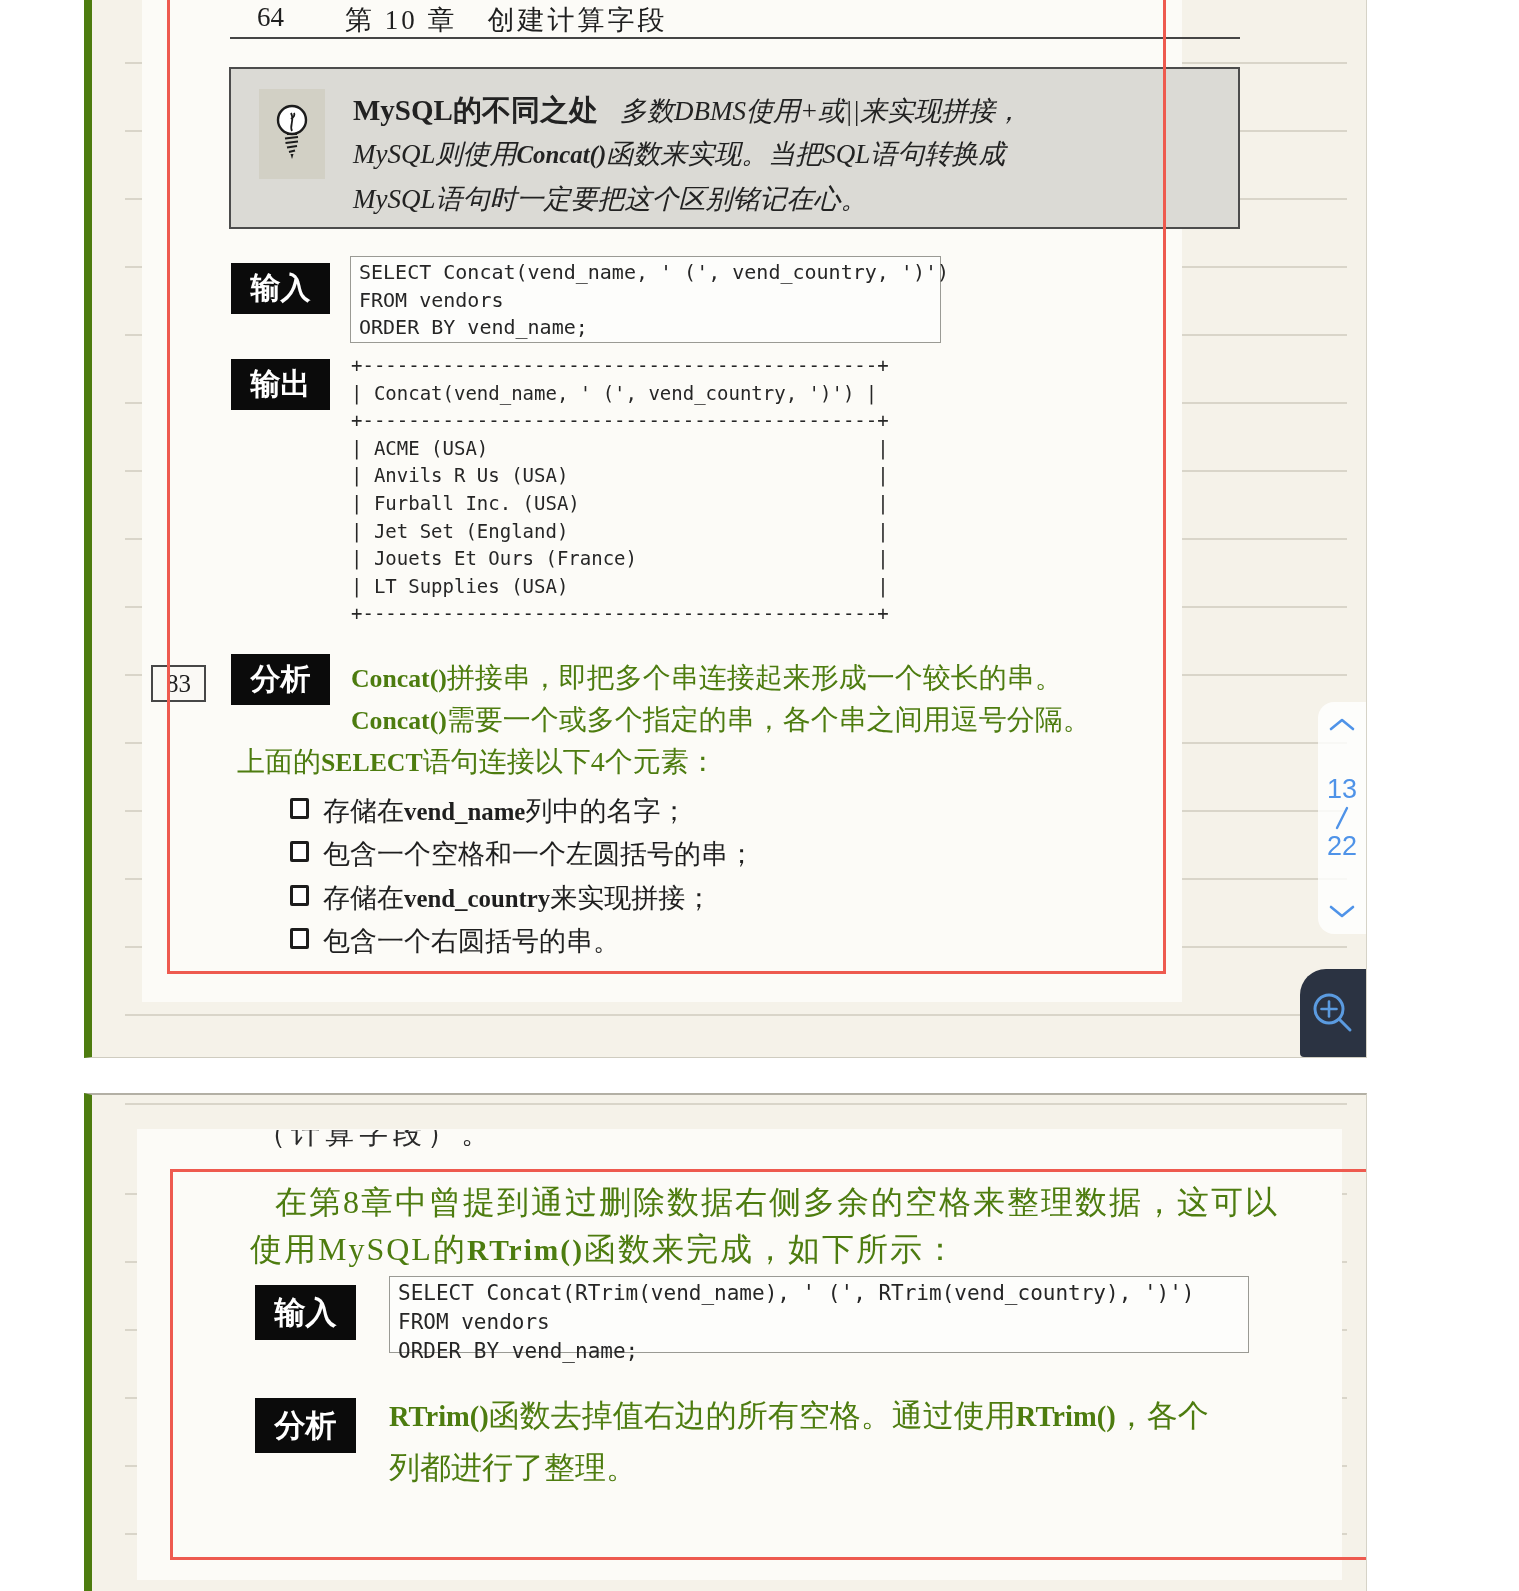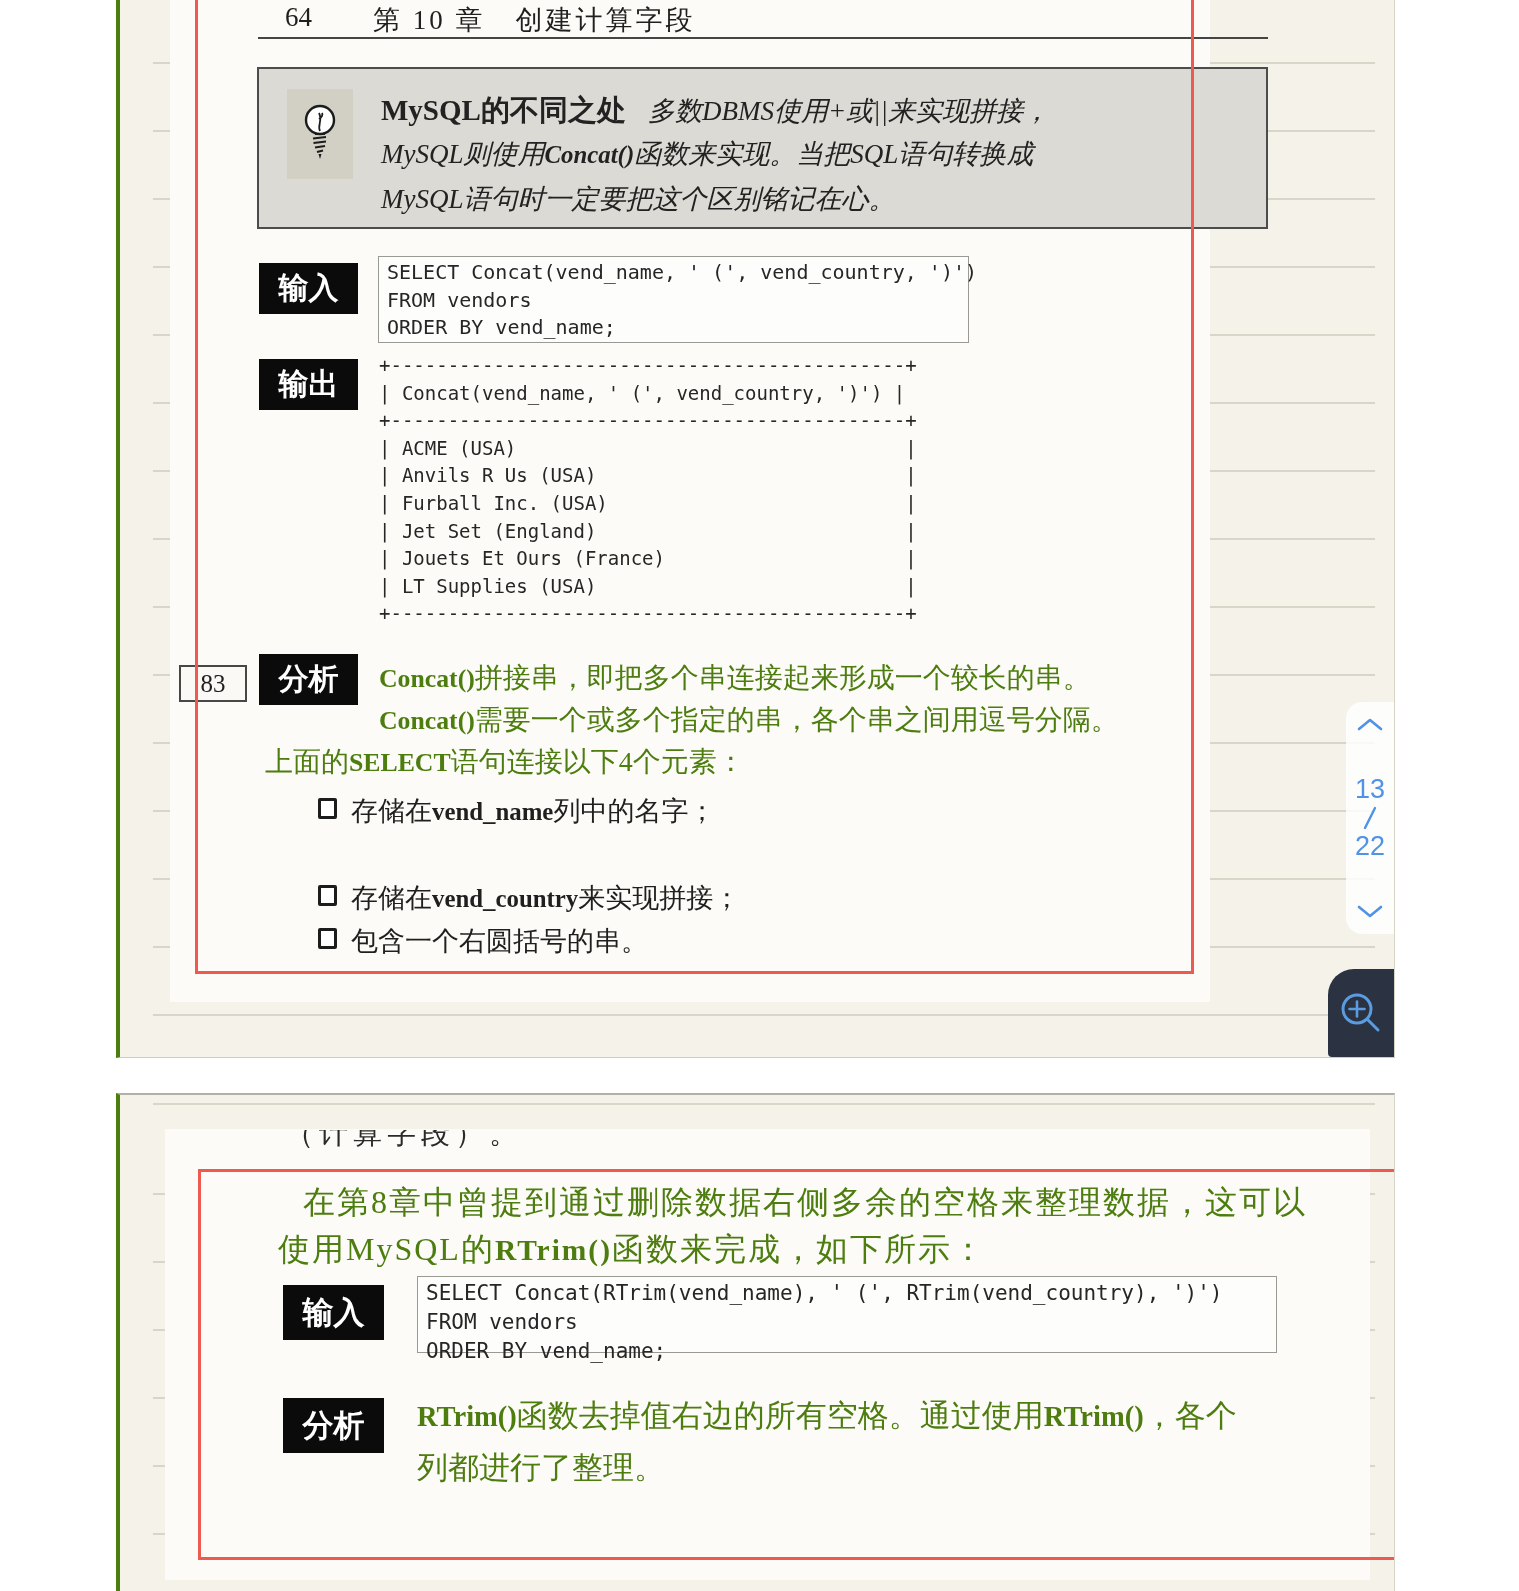"64" .page { border-left: 4px solid #4d7c0f -> 8px solid #4d7c0f; left: 116px -> 84px }
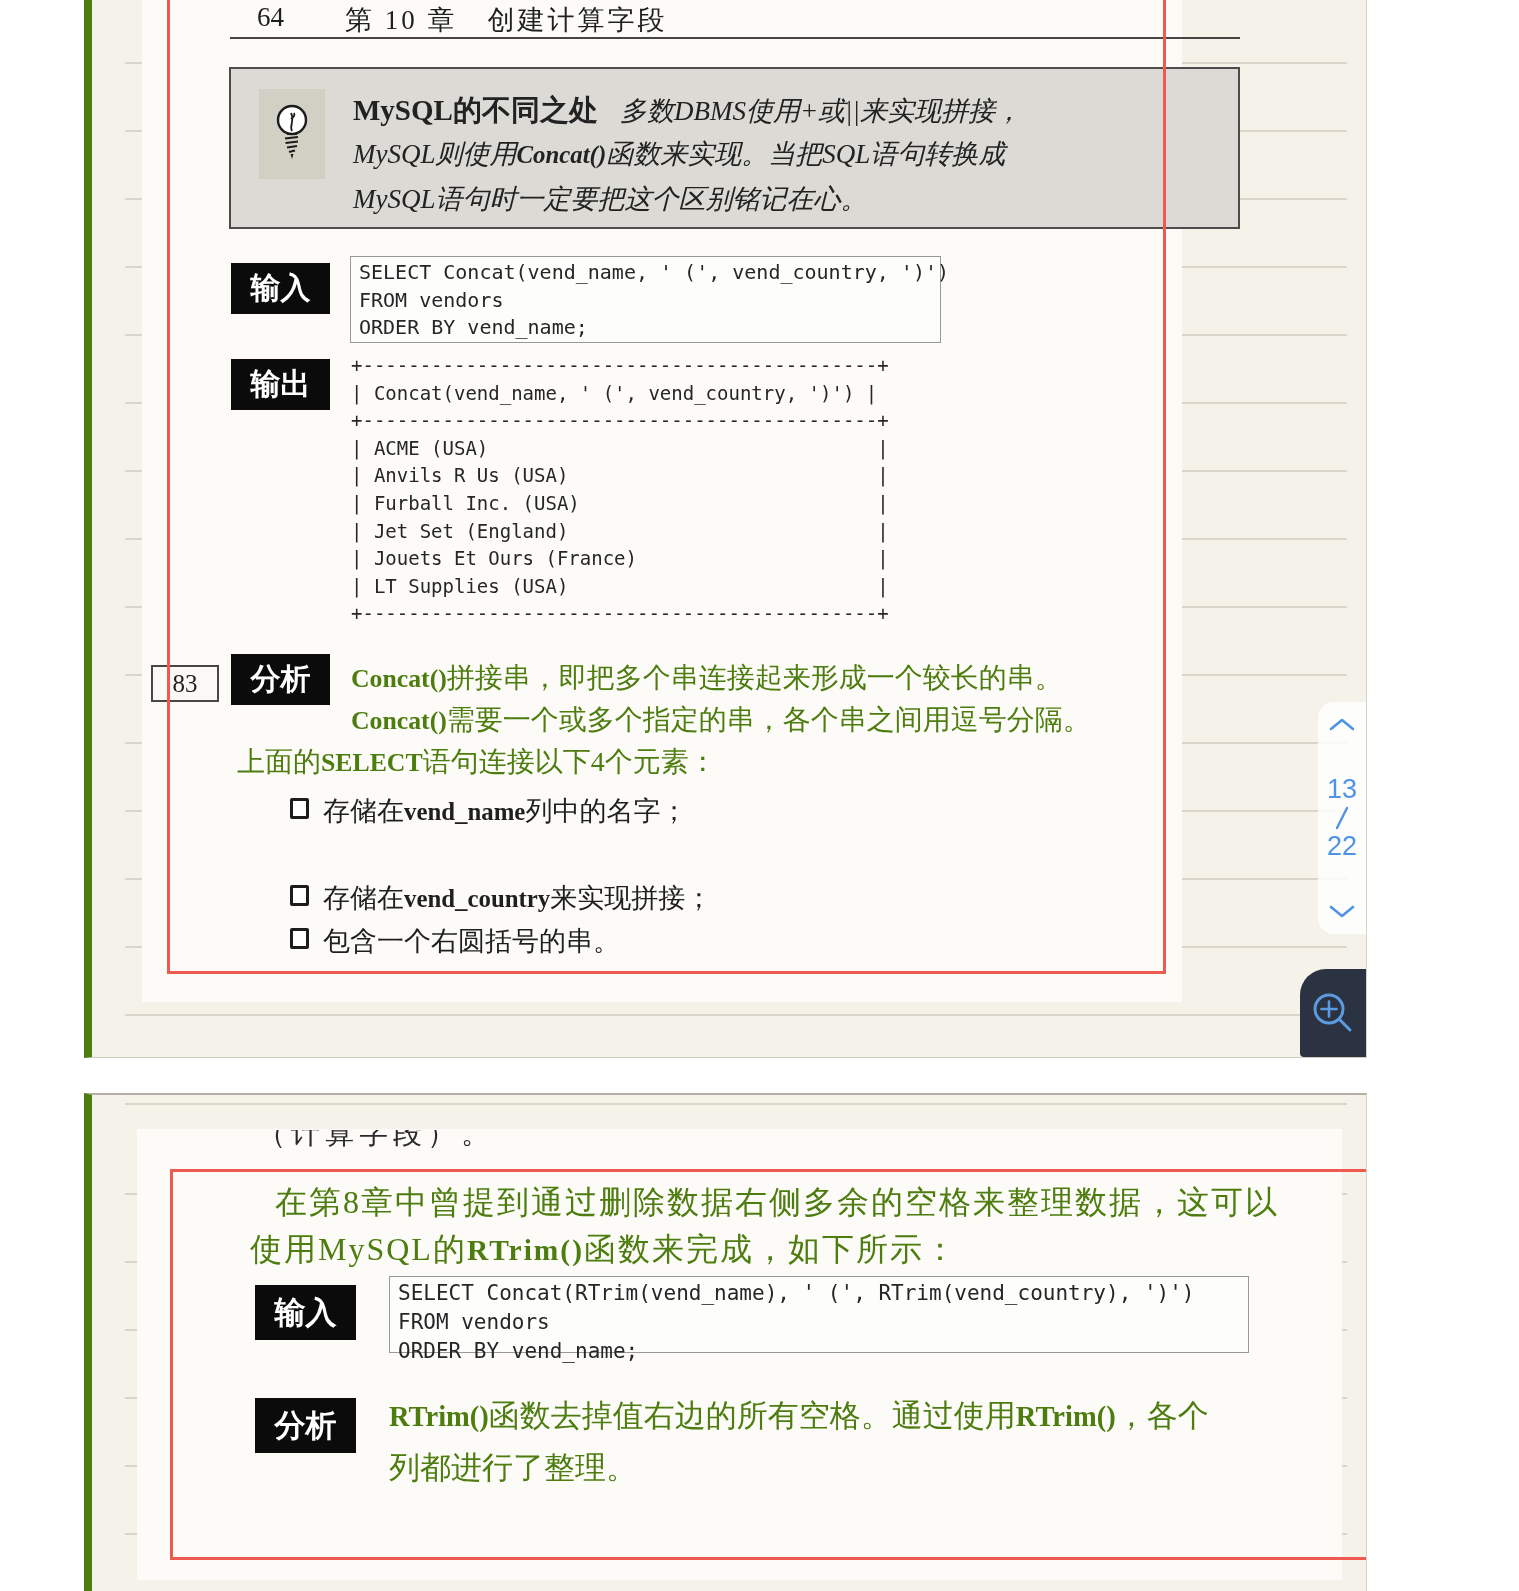"83" .marker83 { width: 68px -> 55px }
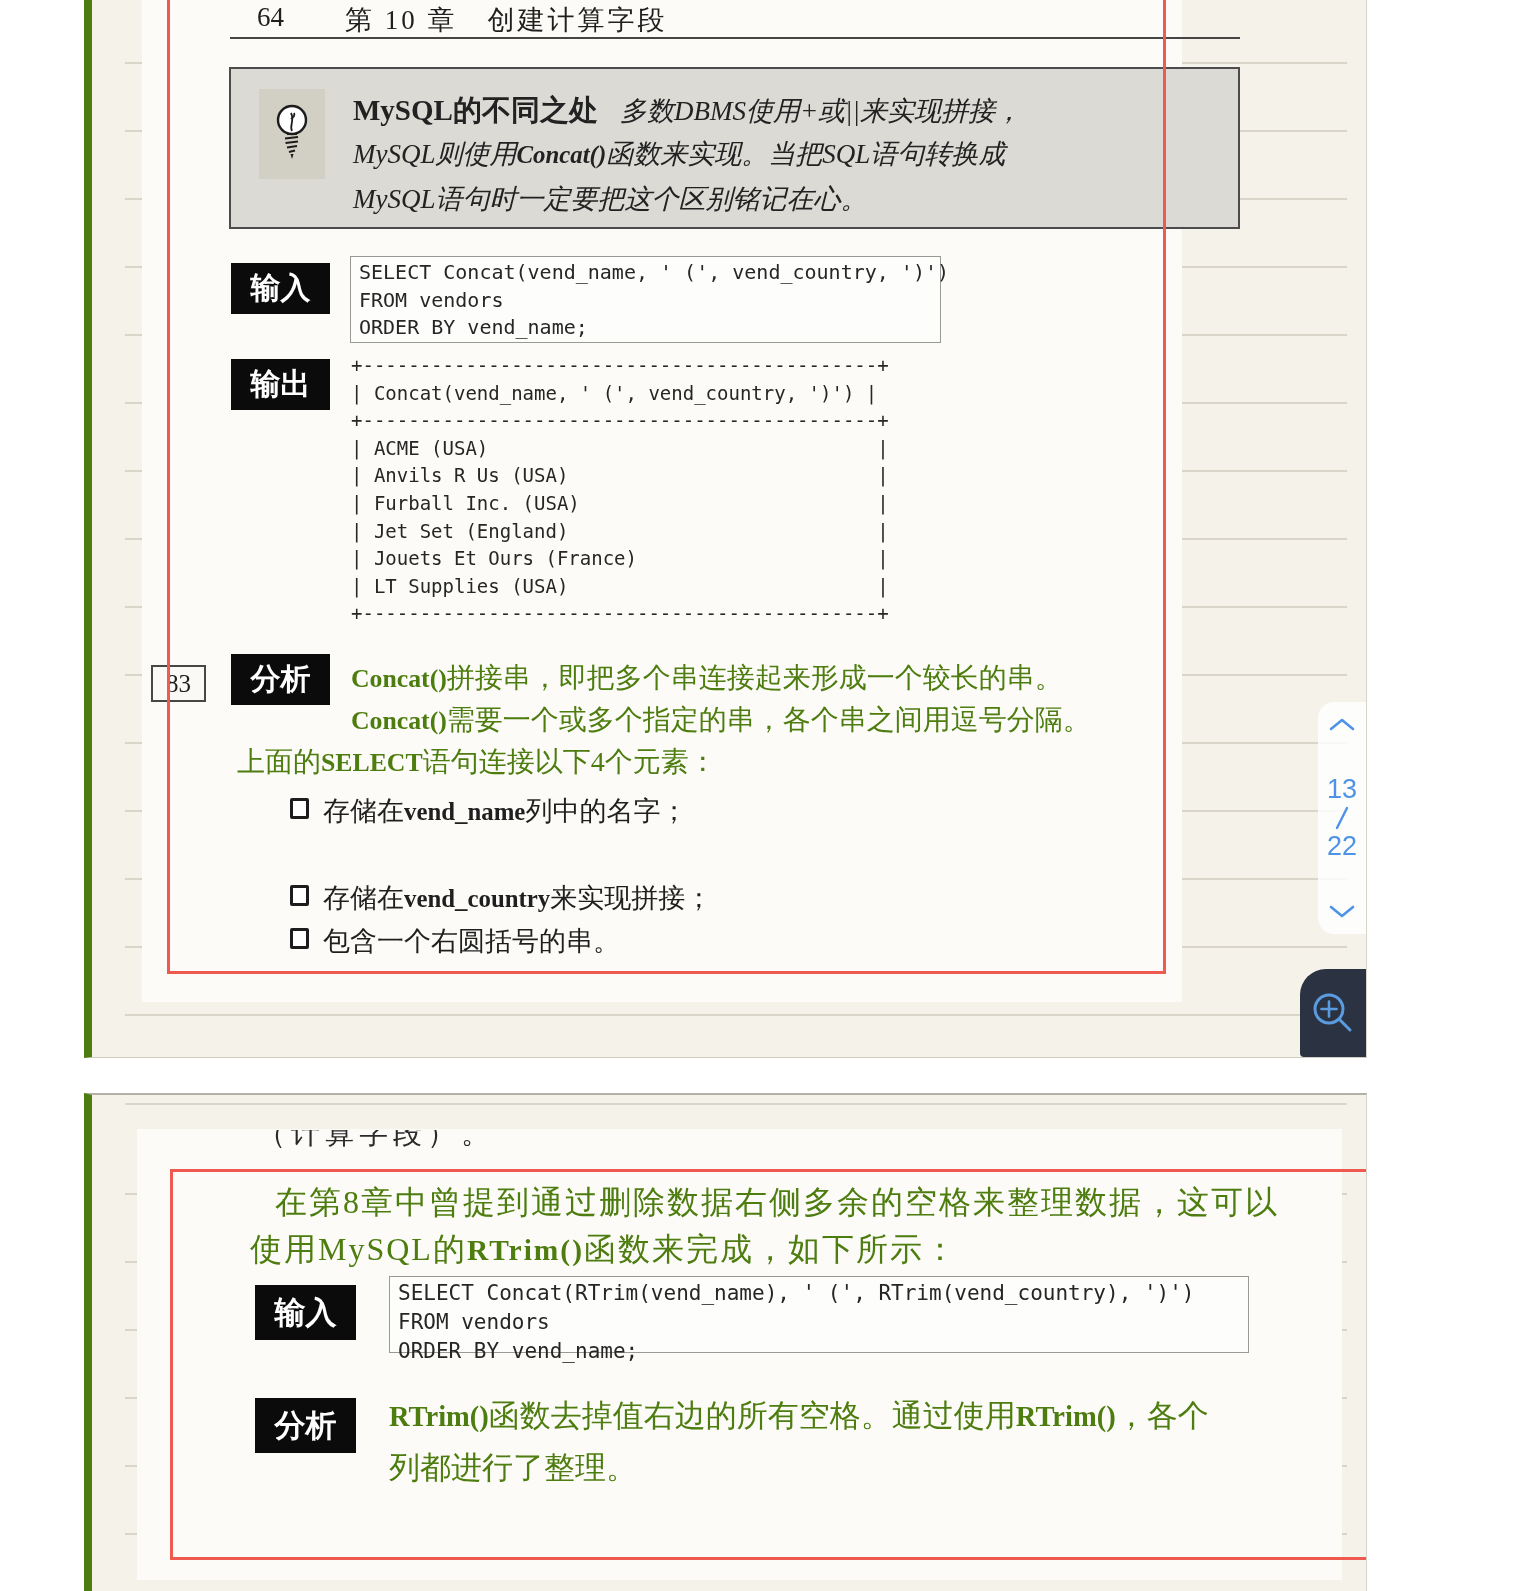"包含一个空格和一个左圆括号的串；" div.bullet { html: none -> <div> <span></span><span>包含一个空格和一个左圆括号的串；</span> </div> }
